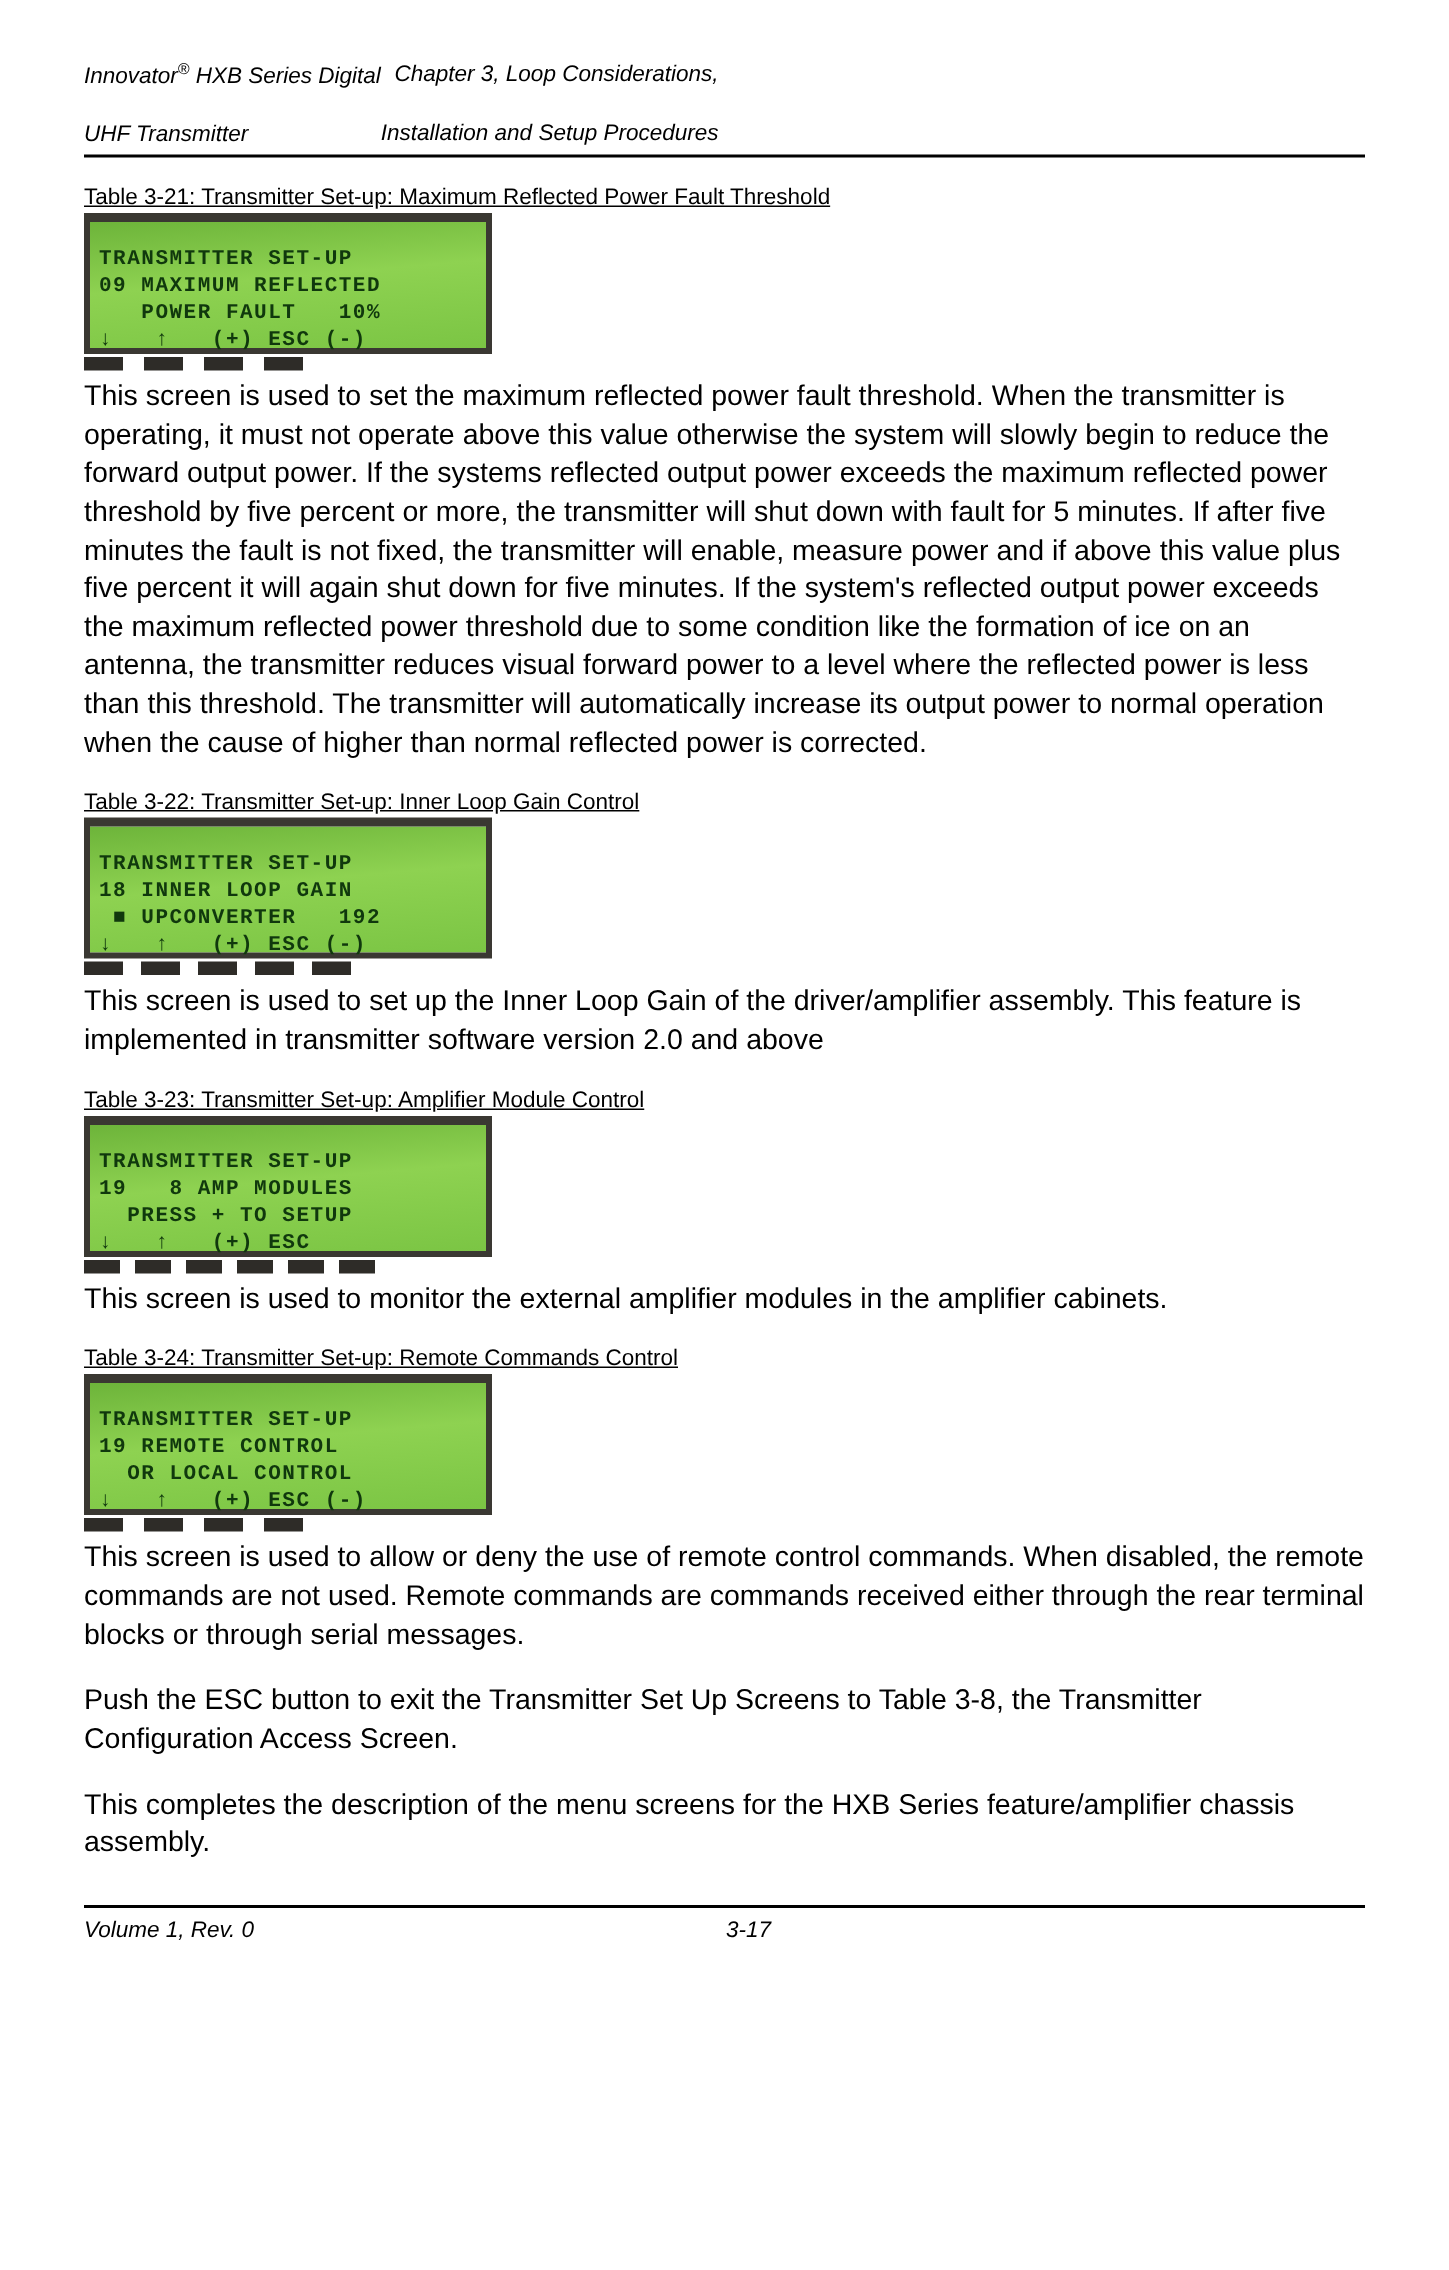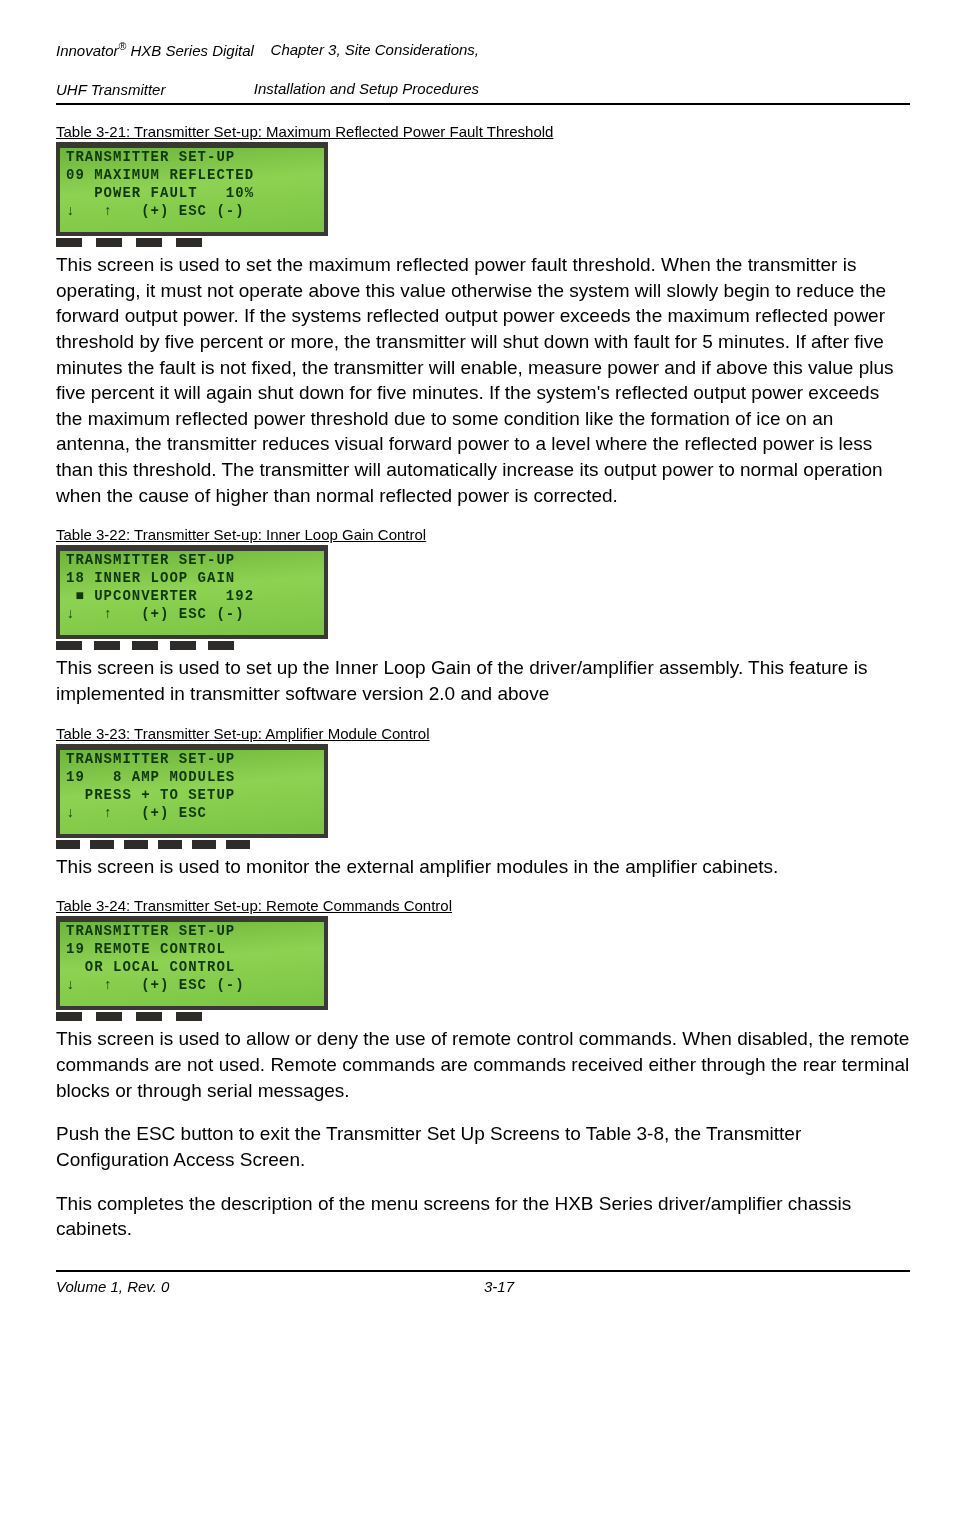"Chapter 3, Site Considerations," span { text: Site -> Loop }
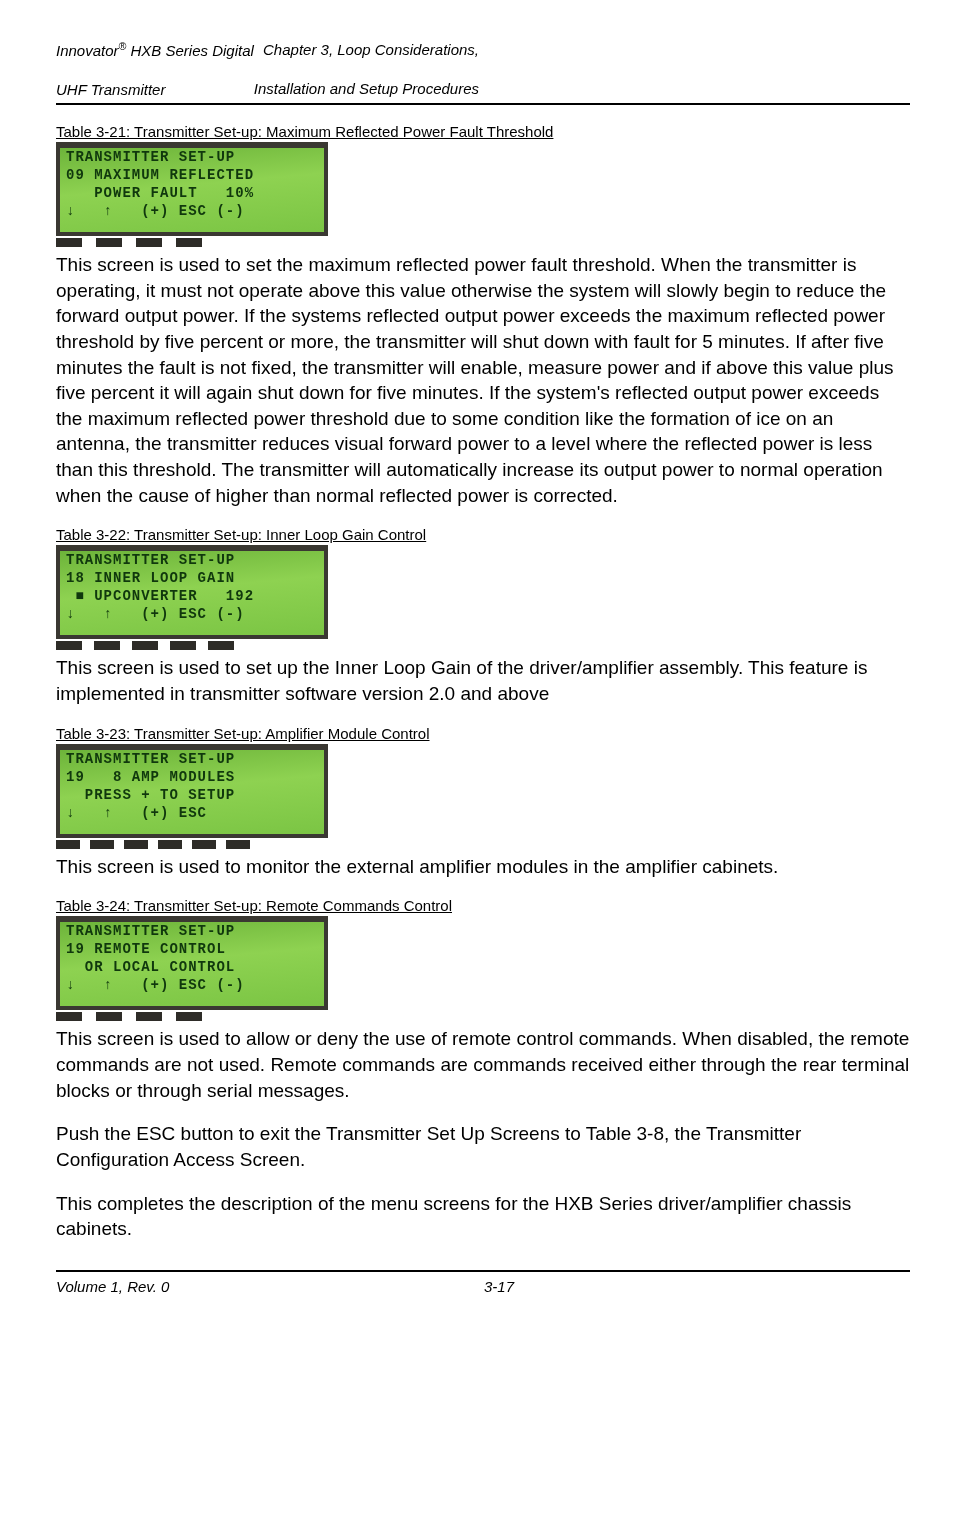"TRANSMITTER SET-UP" .lcd { padding: 0 6px 2px 6px -> 16px 6px 2px 6px }
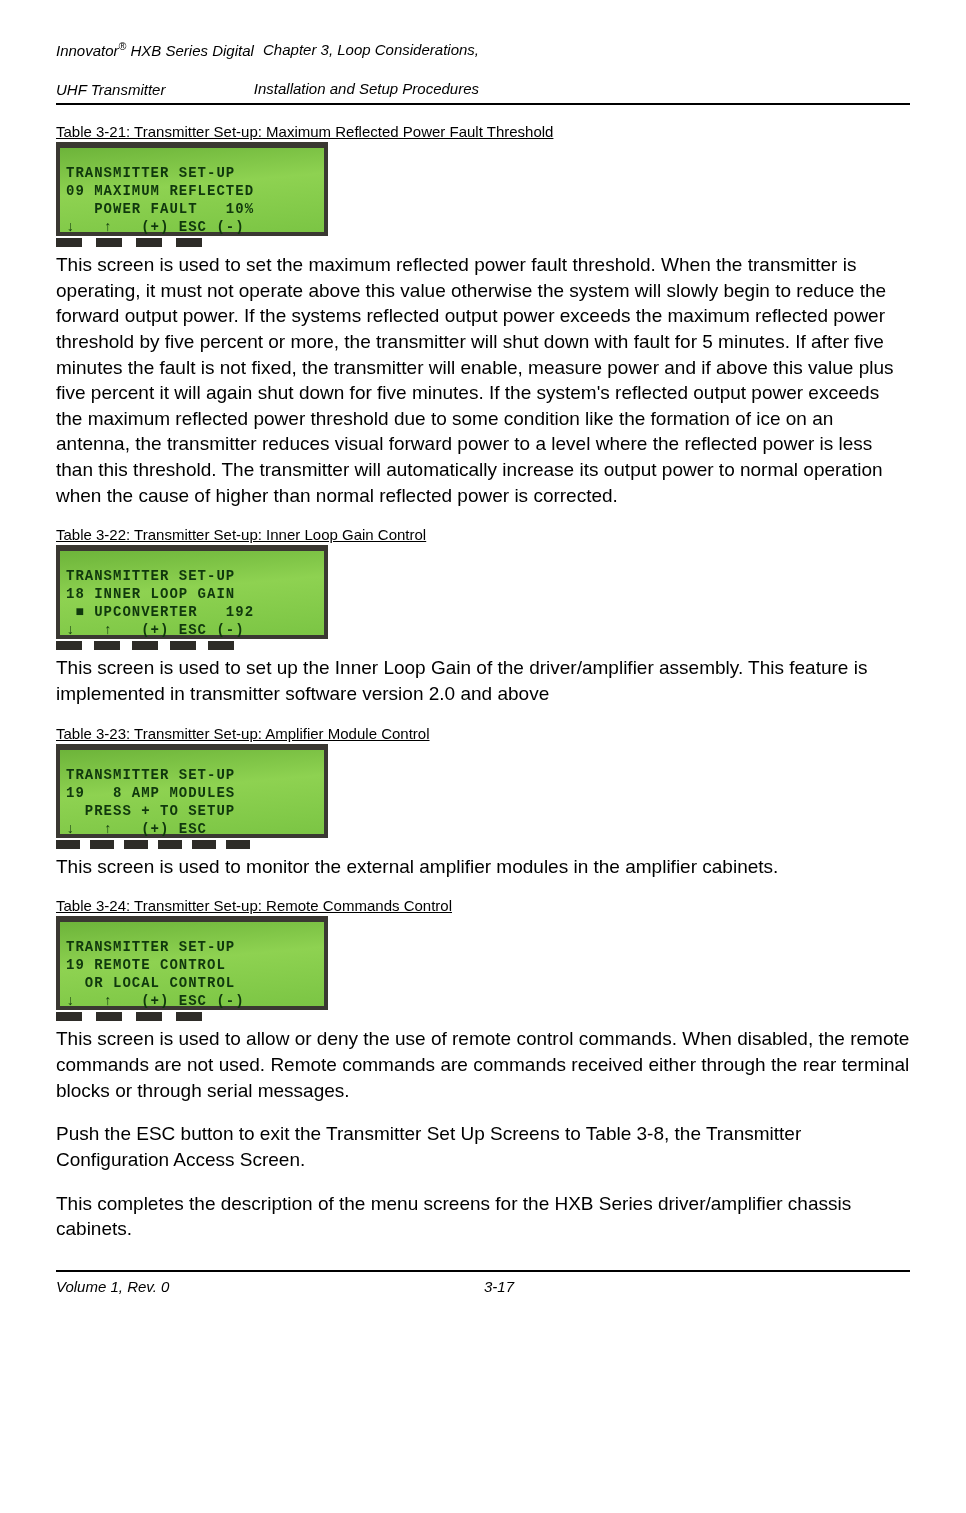"This completes the description of" p.body { text: driver/amplifier chassis cabinets -> feature/amplifier chassis assembly }
